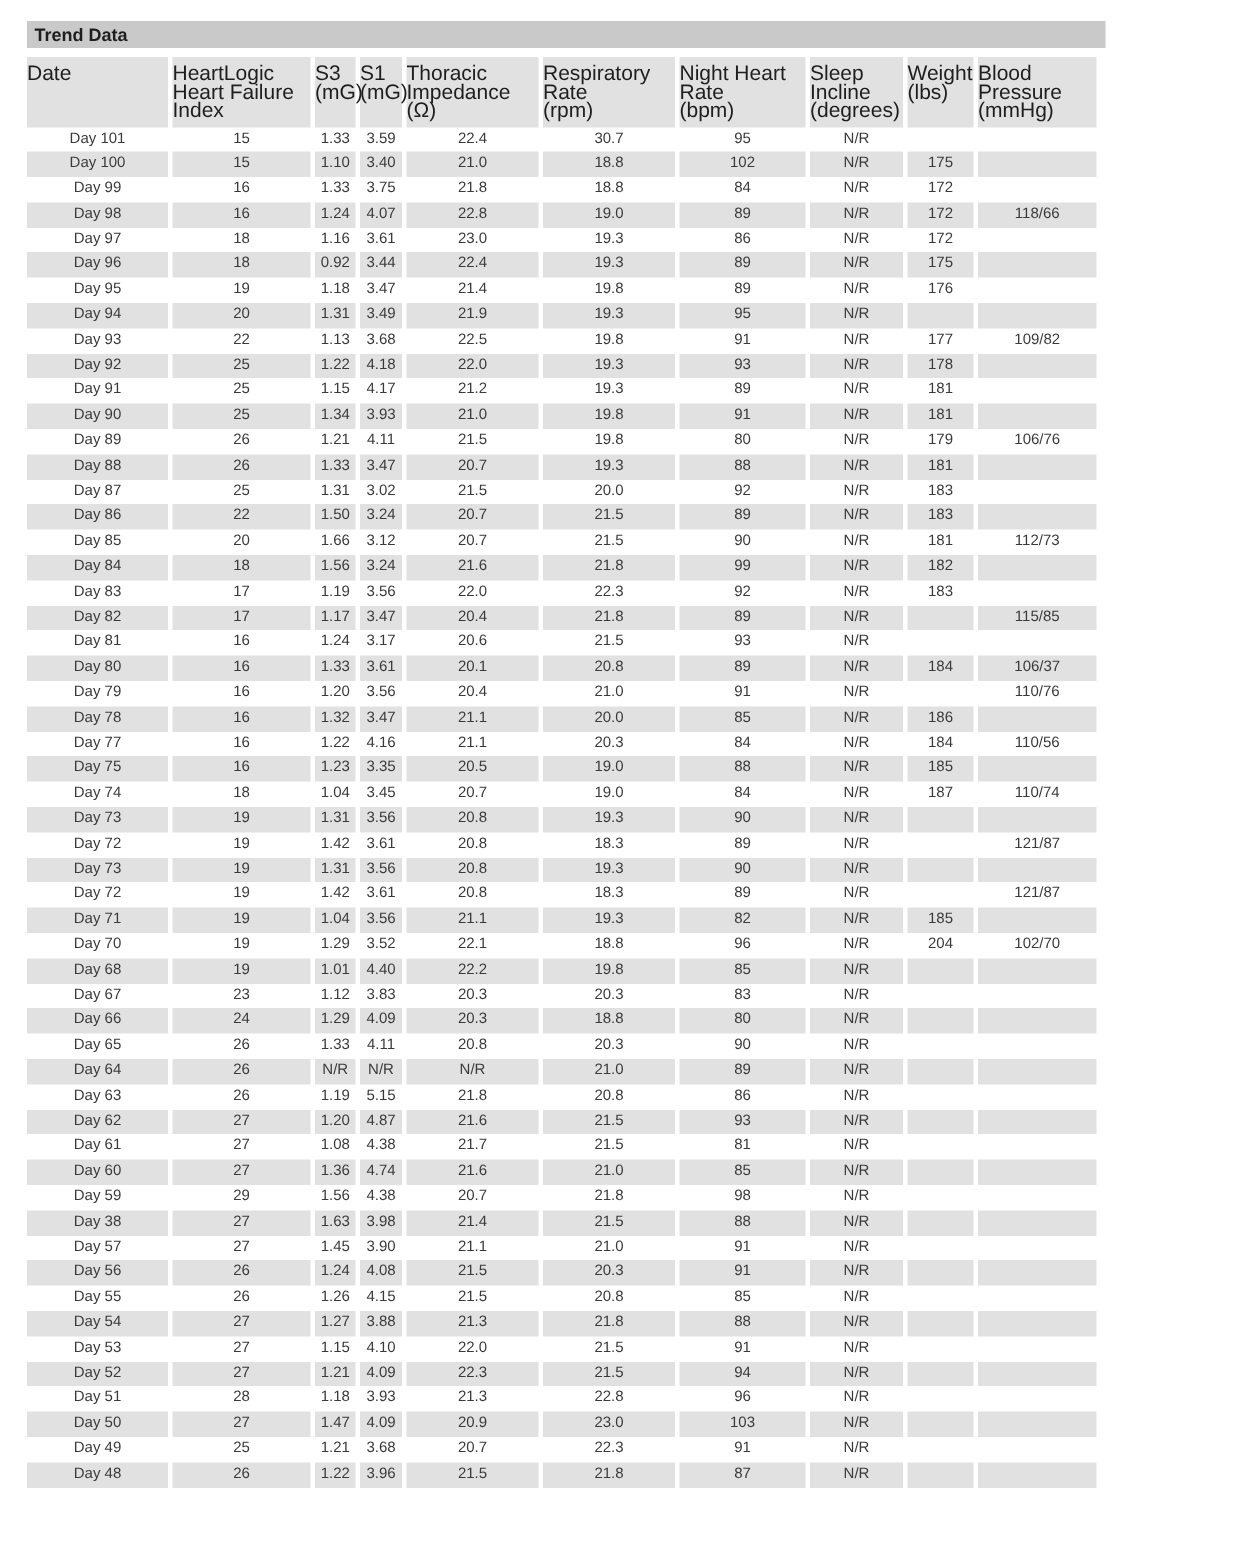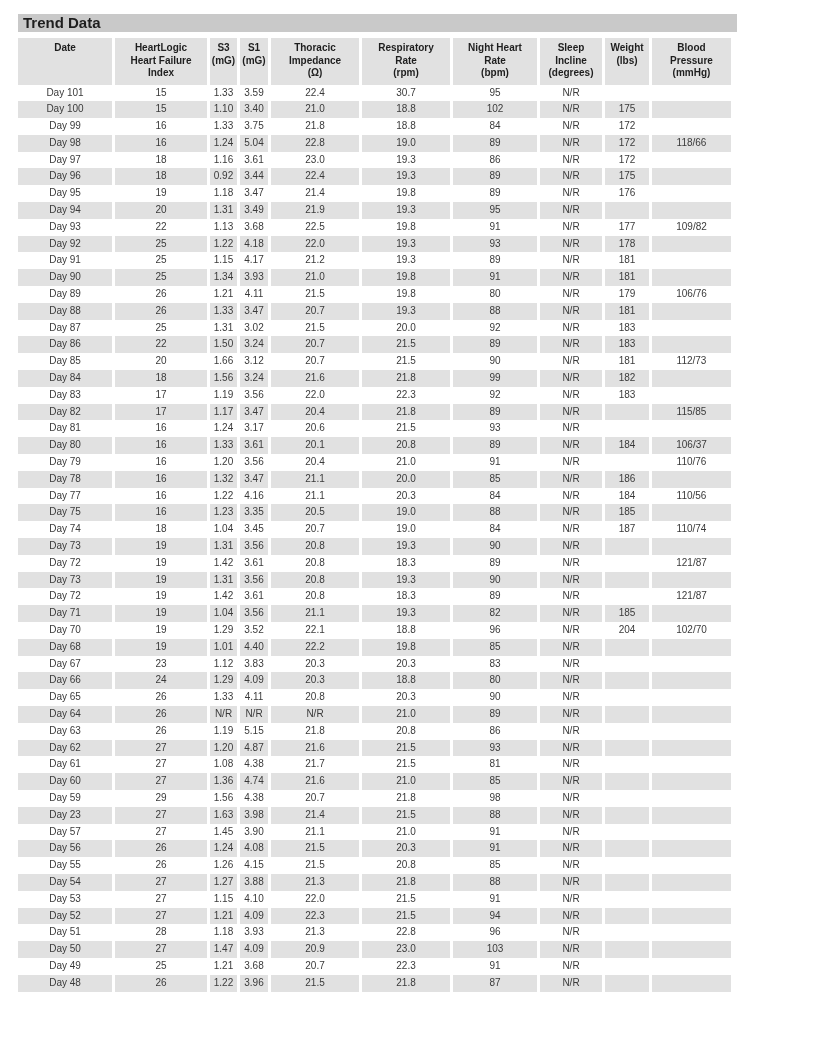"Trend Data" .title-bar { font-size: 15px -> 12px }
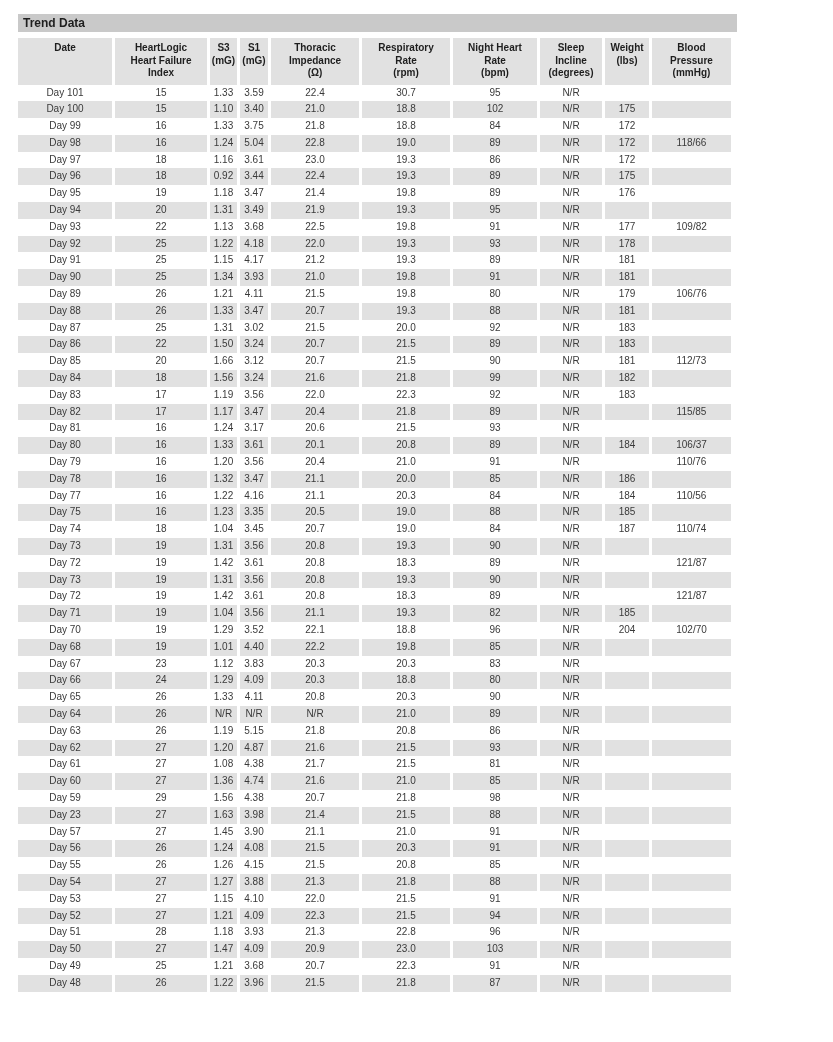"Date" thead th { font-size: 10px -> 14px; font-weight: bold -> normal; text-align: center -> left }
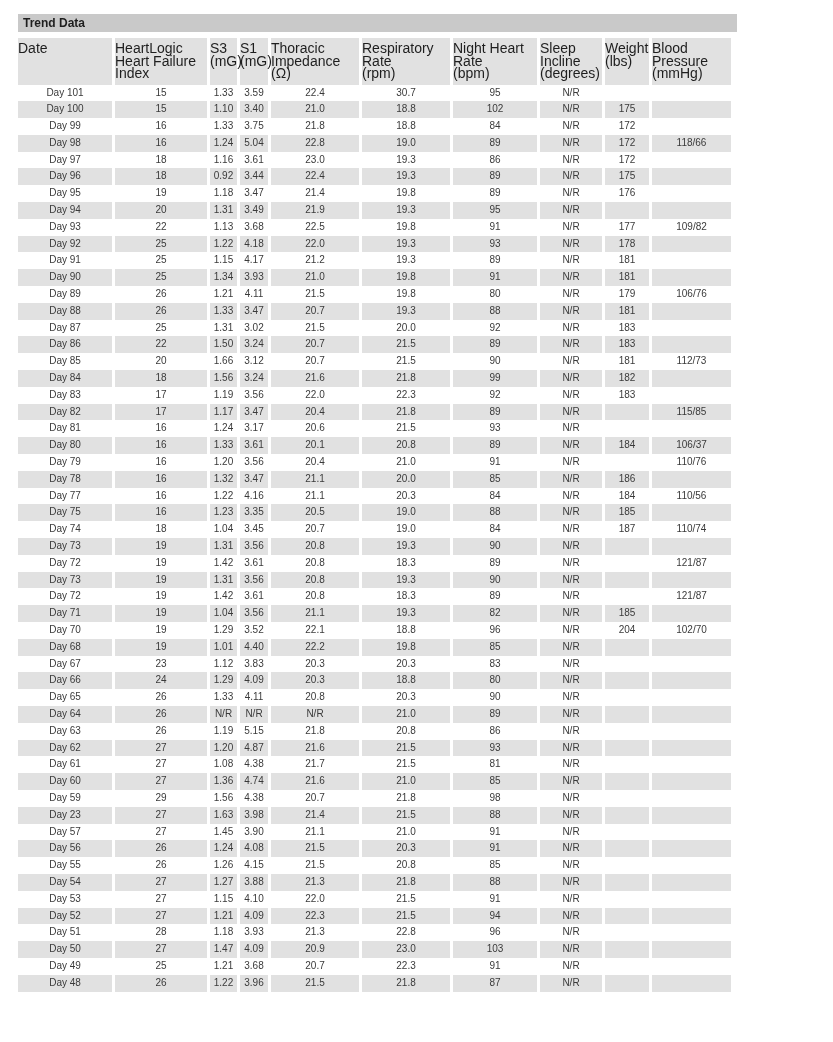"5.04" td { text: 5.04 -> 4.07 }
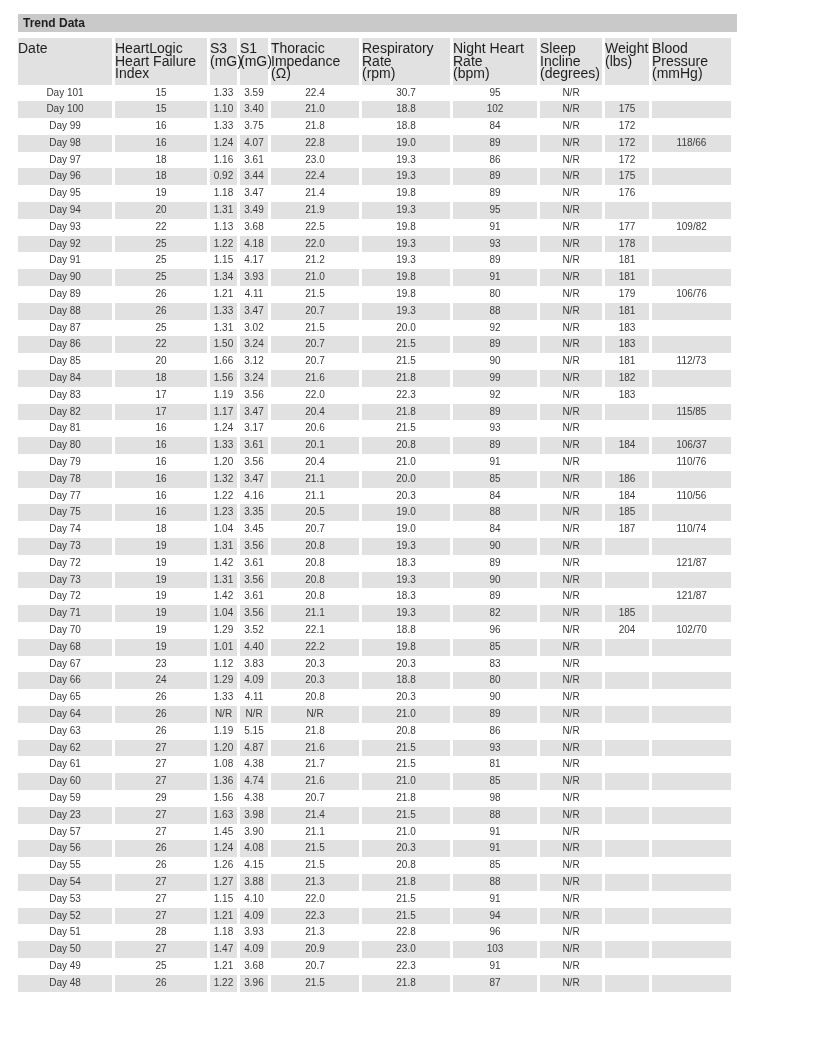"Day 23" td { text: 23 -> 38 }
